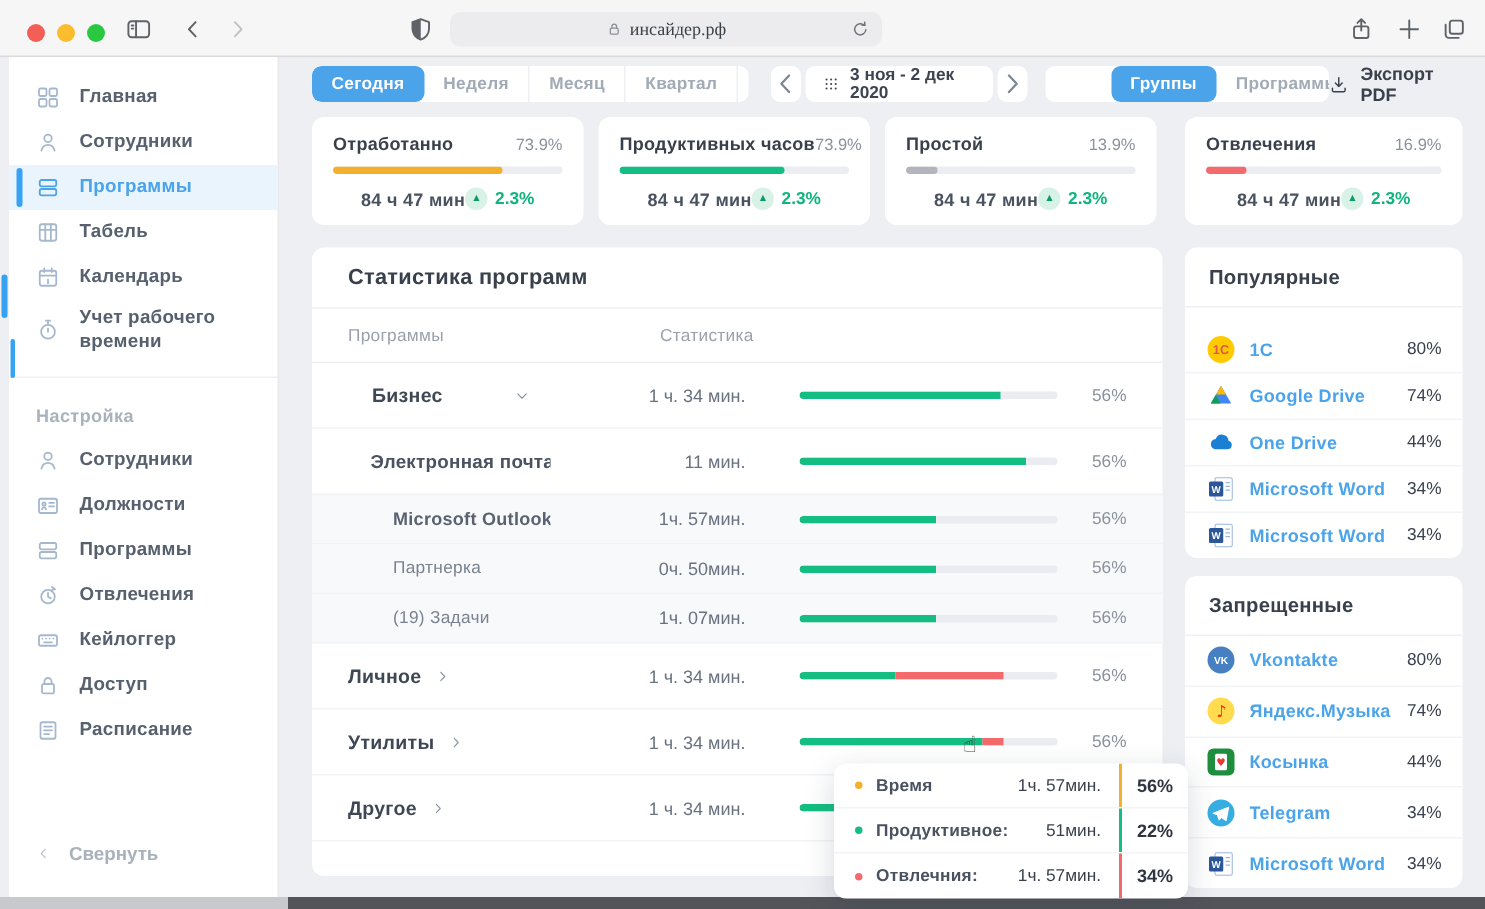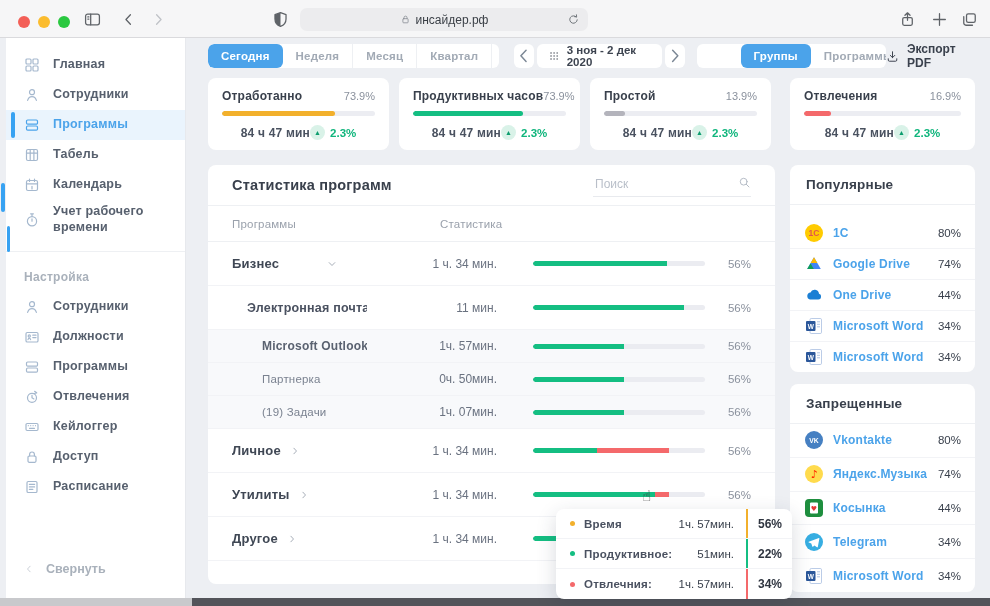"инсайдер.рф" .urlbar { font-family: none -> Liberation Serif, serif }
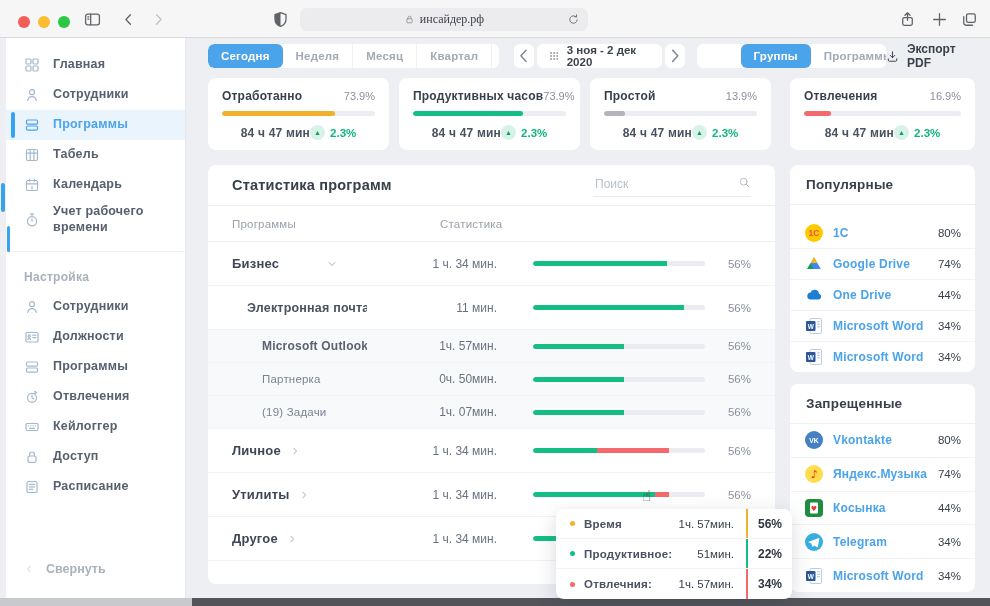"Поиск" div.tc-search { html: <div> <input> <span> <svg> <circle></circle> <path></path> </svg> </span> </div> -> none }
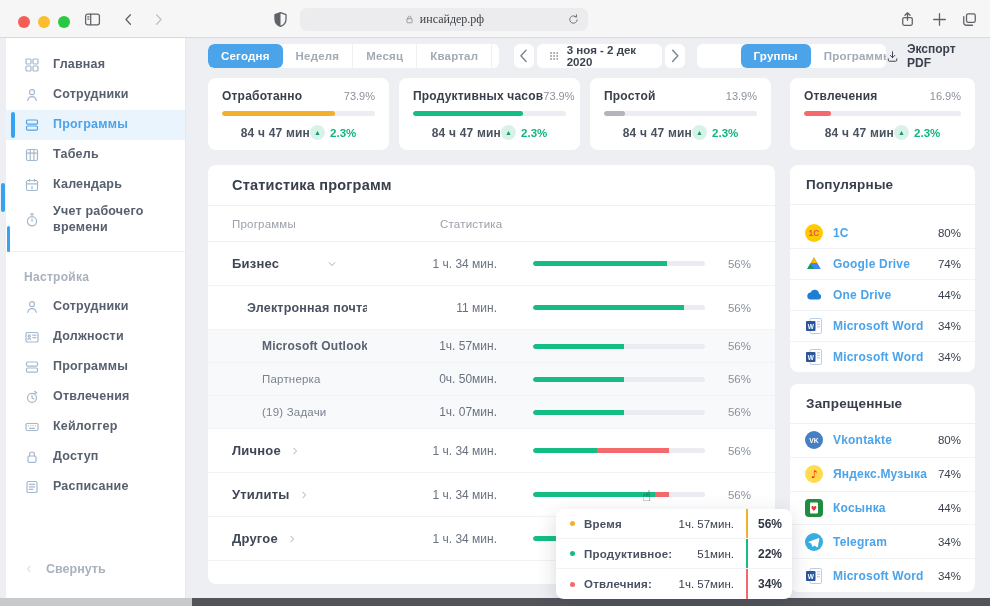"Бизнес" span.row-name { padding-left: 24px -> 40px }
